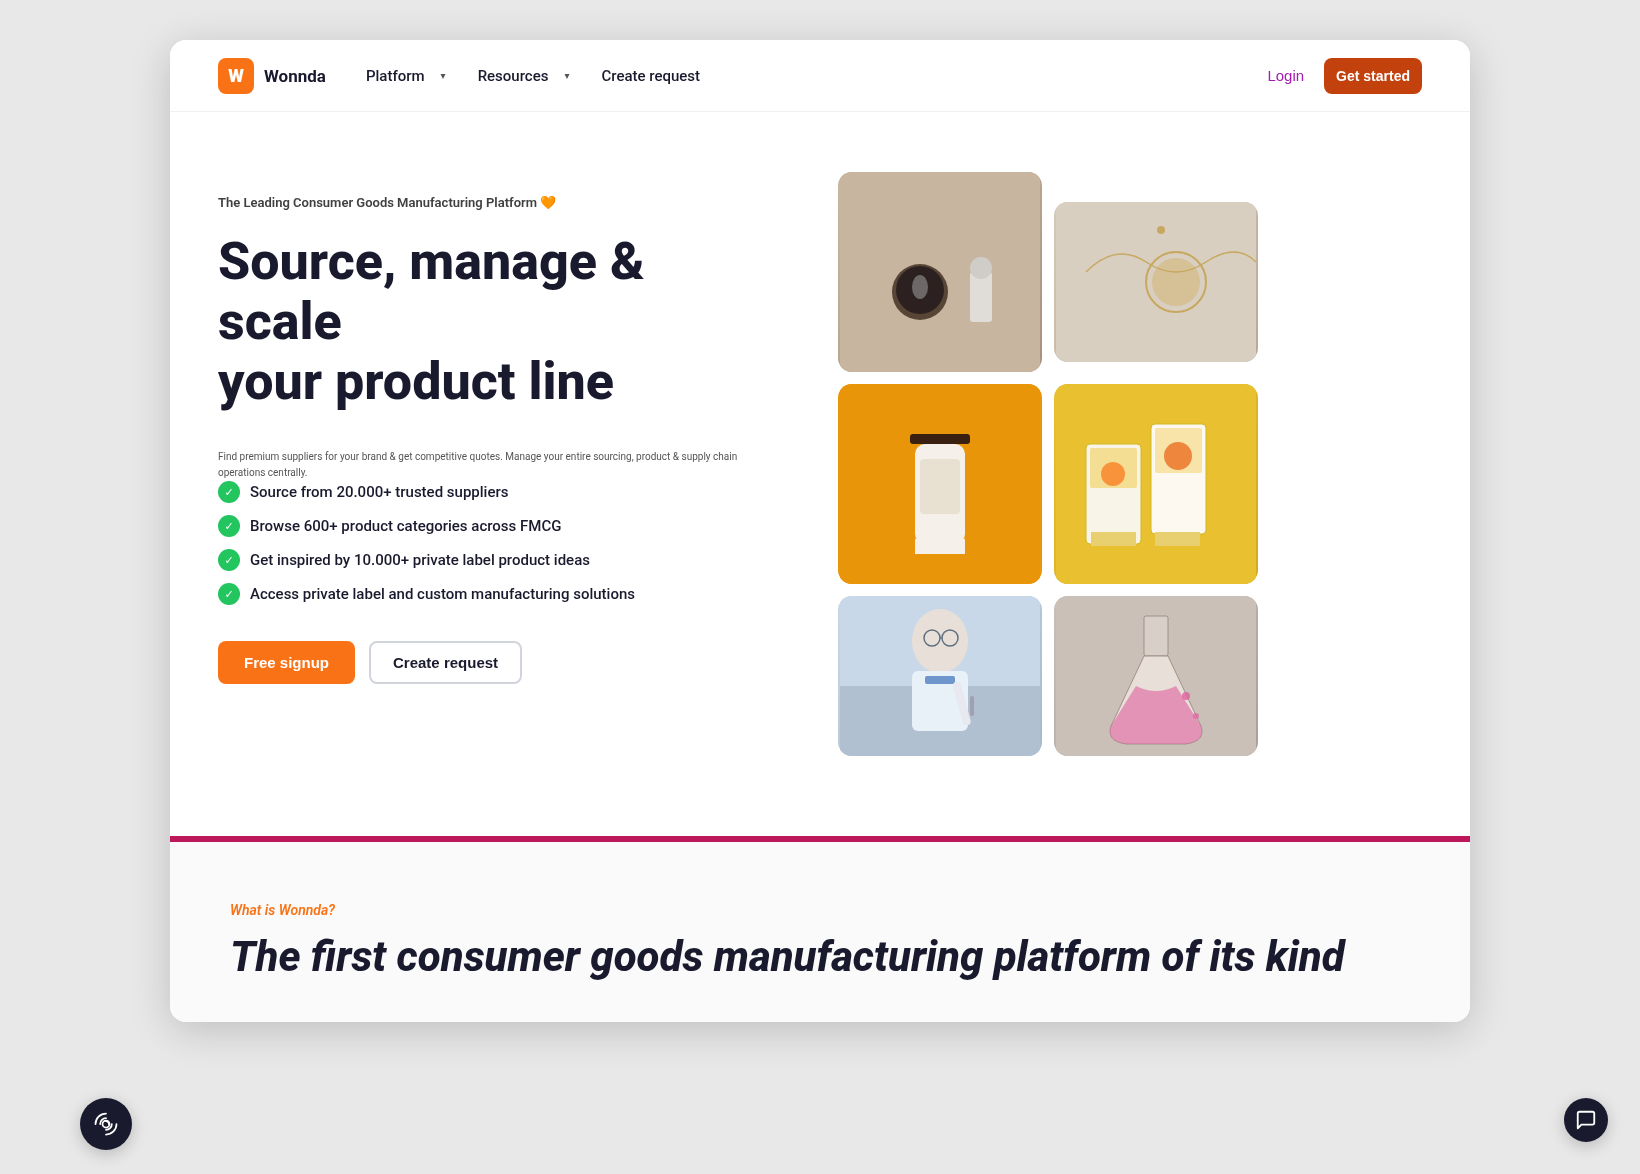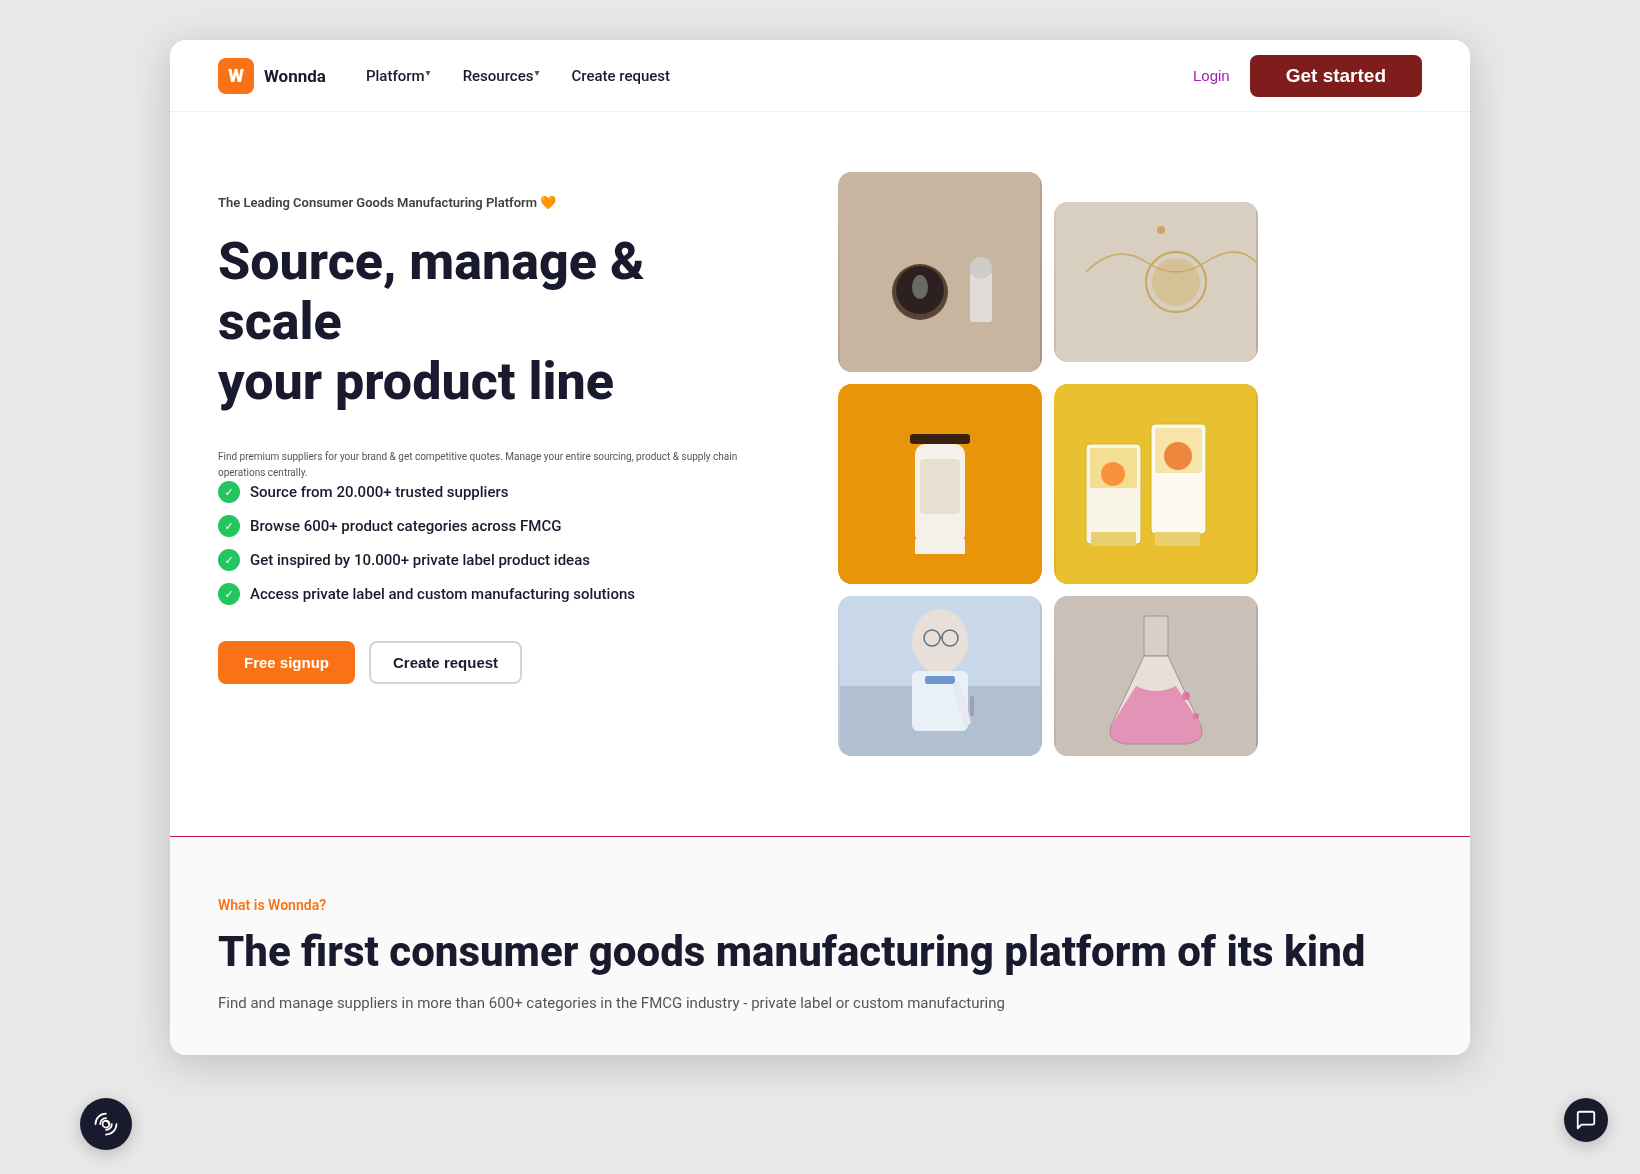"Platform" .nav-link { align-items: none -> center; gap: 1px -> 16px }
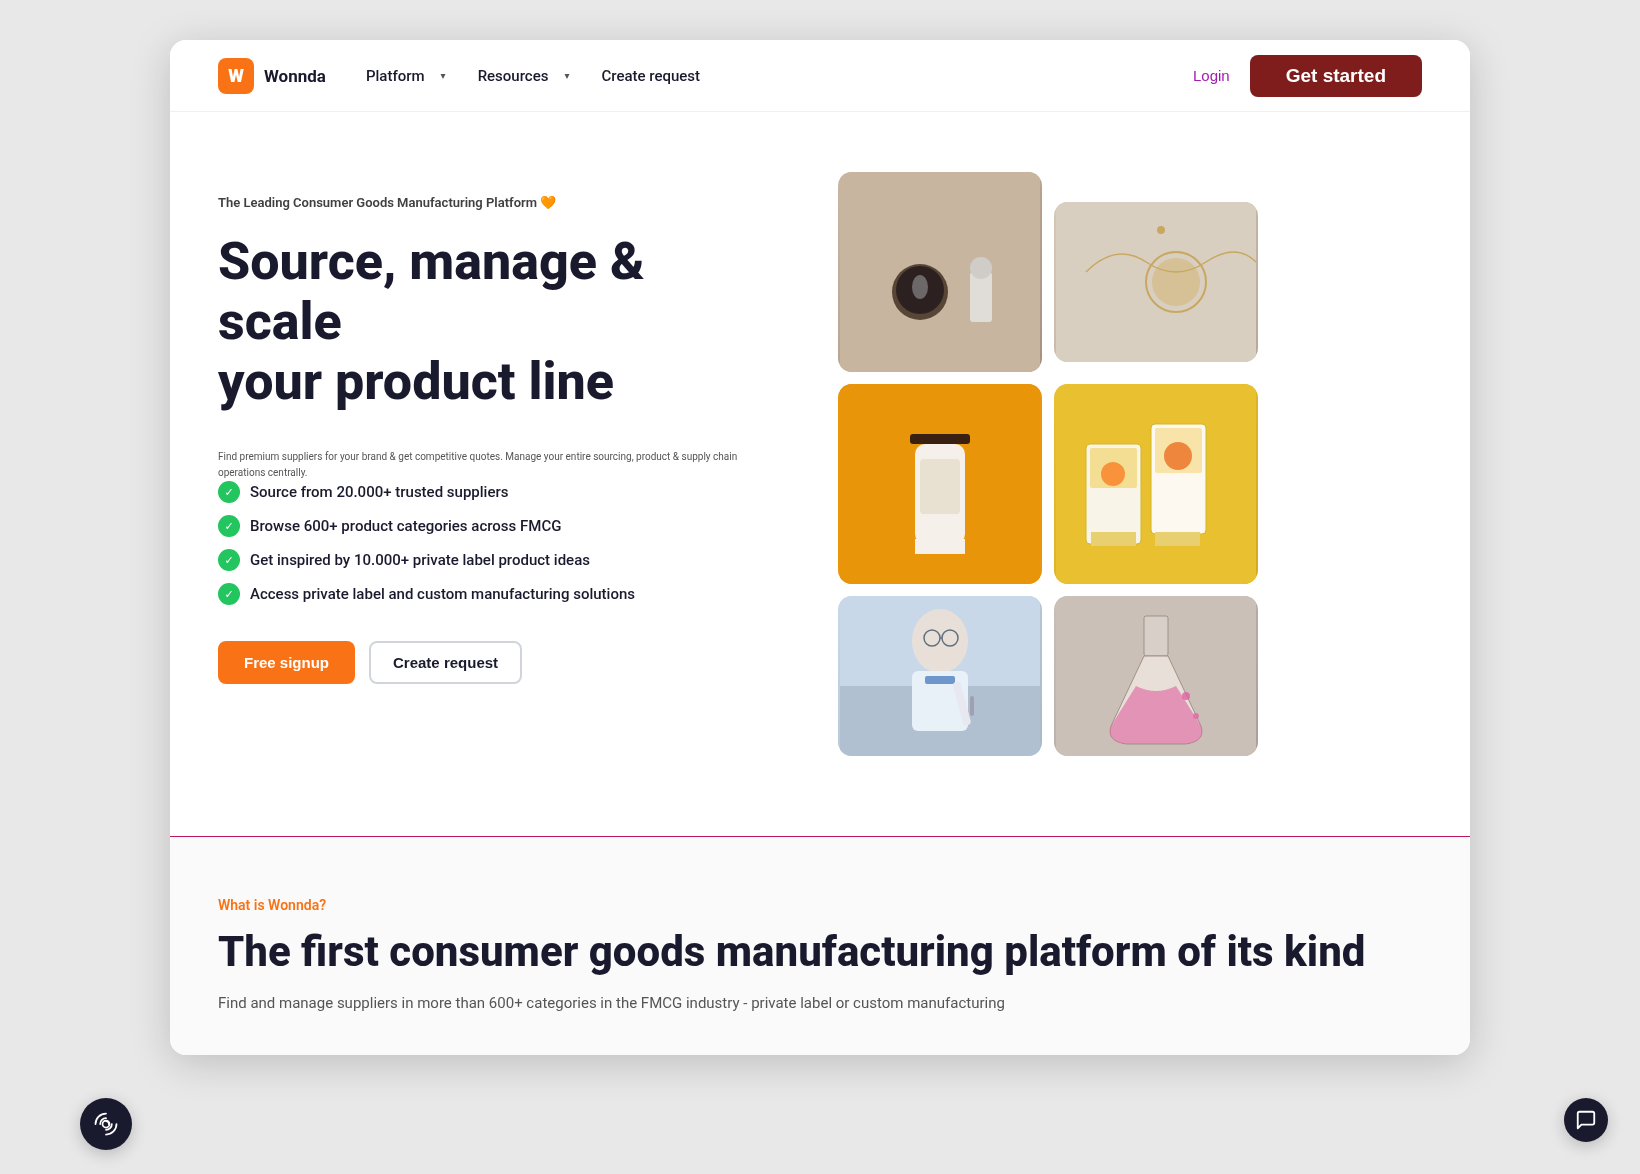"Get started" .btn-get-started { background: #7f1d1d -> #c2410c; font-size: 19px -> 14px; padding: 10px 36px -> 10px 12px }
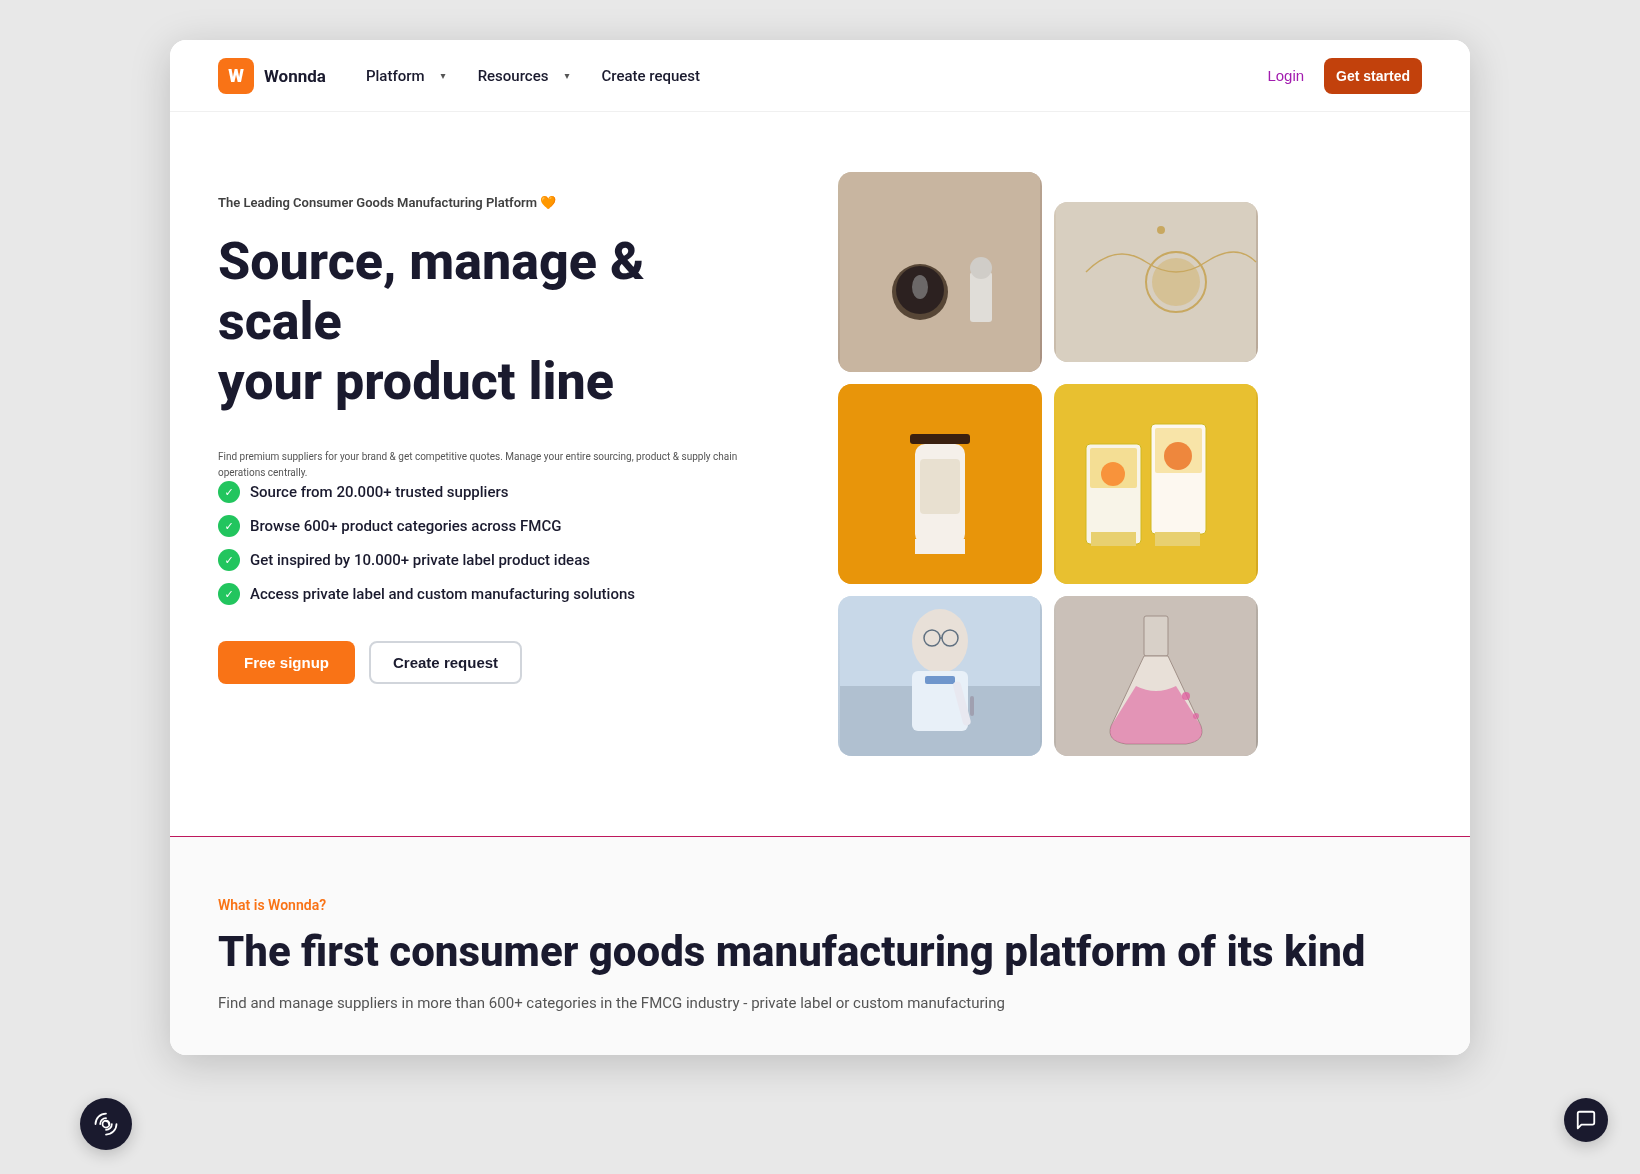"What is Wonnda?" .second-section { border-top: 1px solid #be185d -> 6px solid #be185d; font-style: none -> italic; padding: 60px 48px 40px -> 60px 60px 40px }
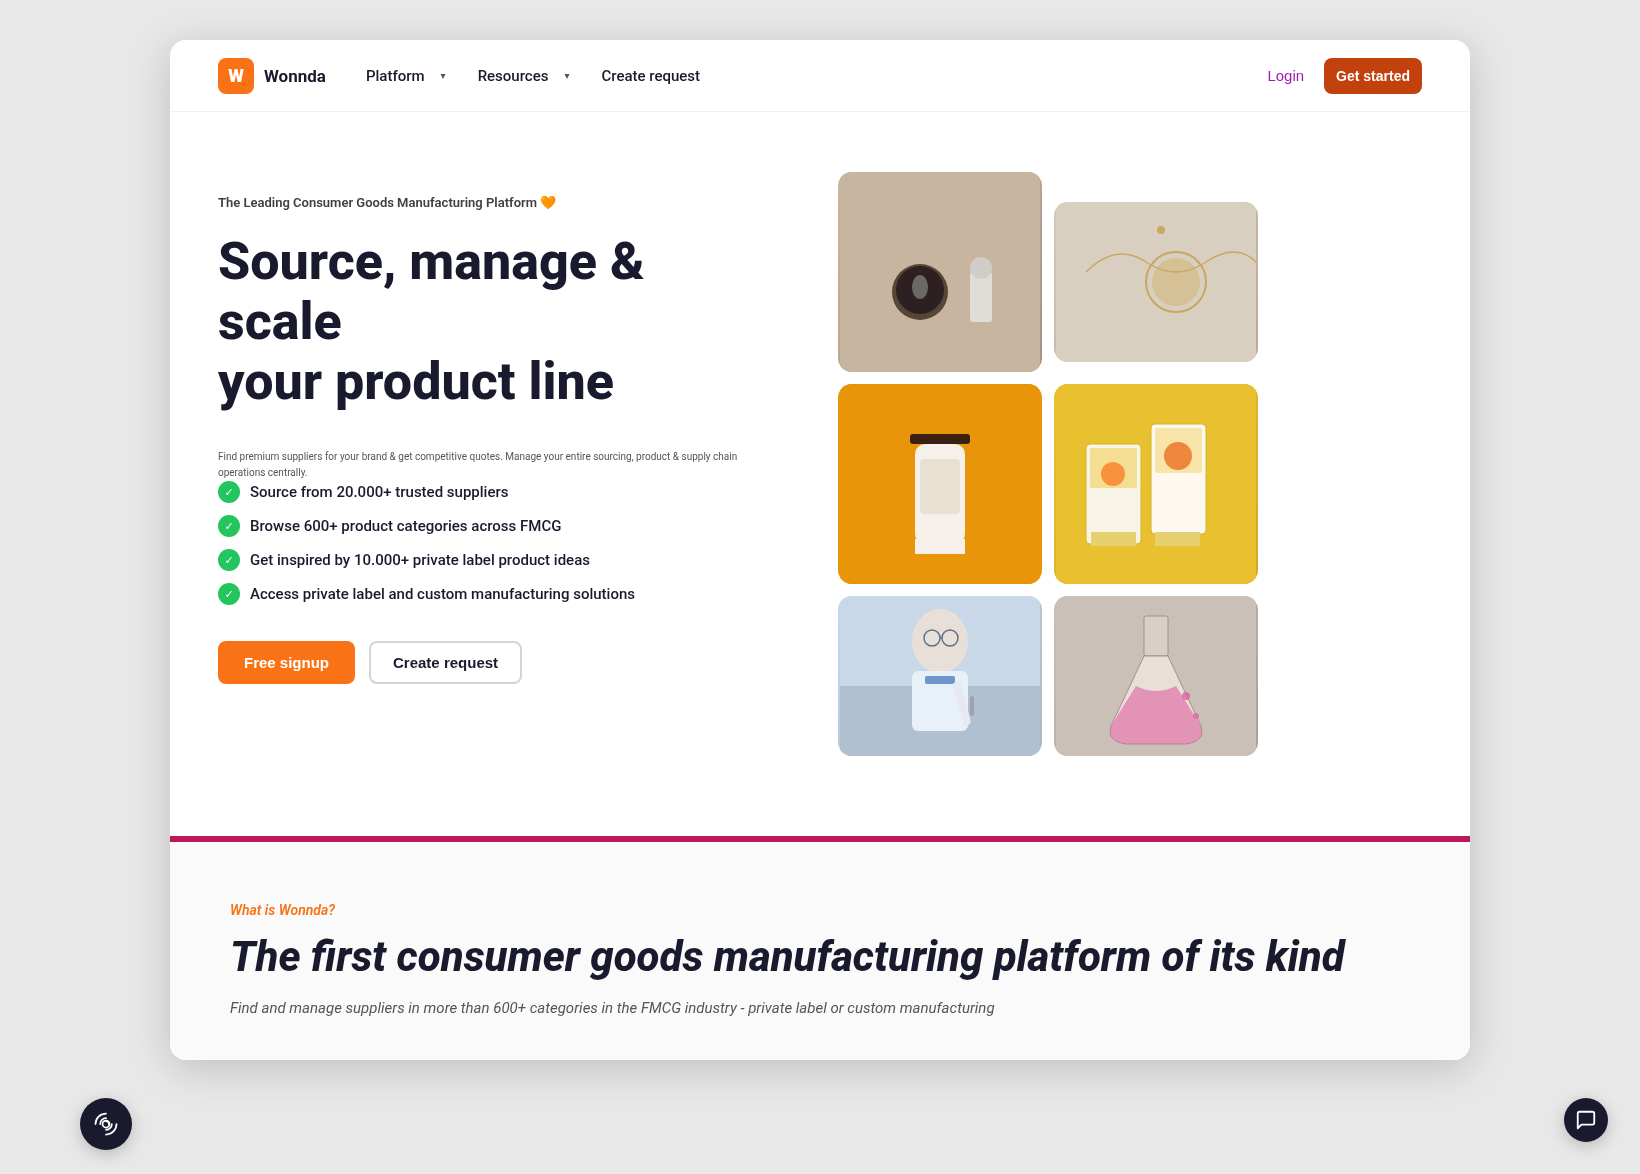"Find and manage suppliers in" p.section-desc { html: <p>Find and manage suppliers in more than 600+ categories in the FMCG industry - private label or custom manufacturing</p> -> none }
